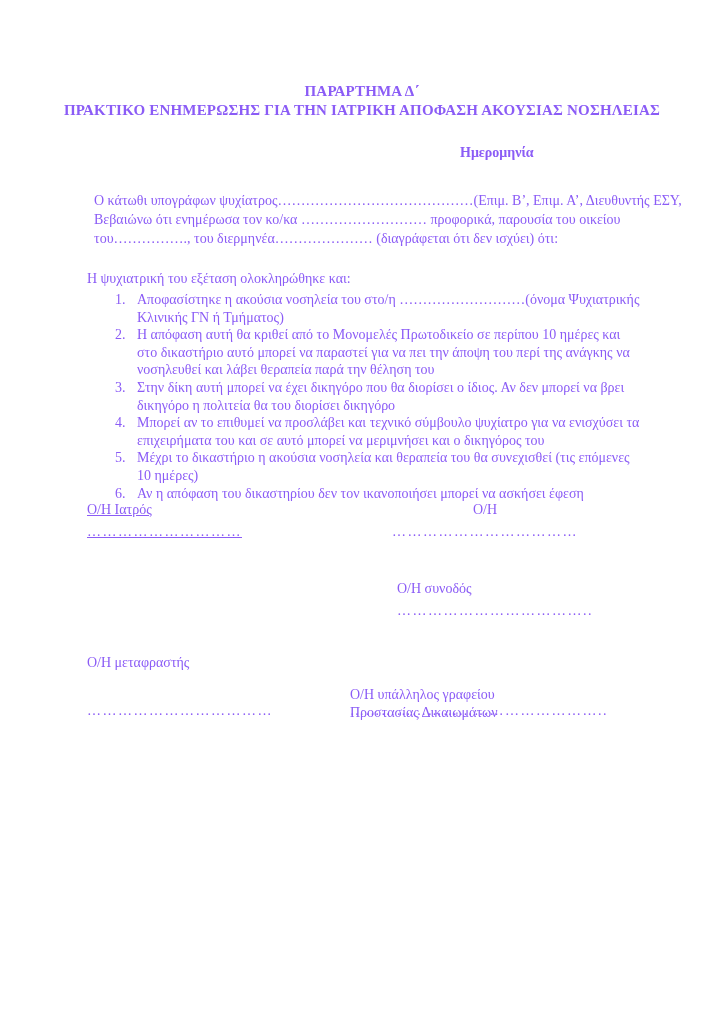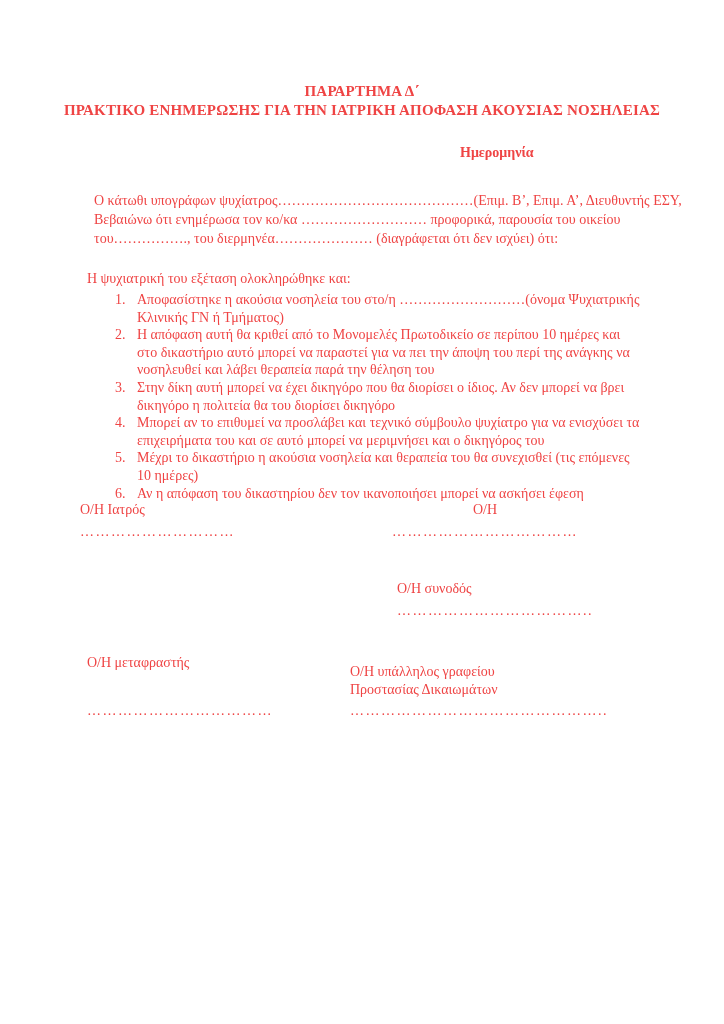"ΠΑΡΑΡΤΗΜΑ Δ΄" .page { color: #ef4444 -> #8b5cf6 }
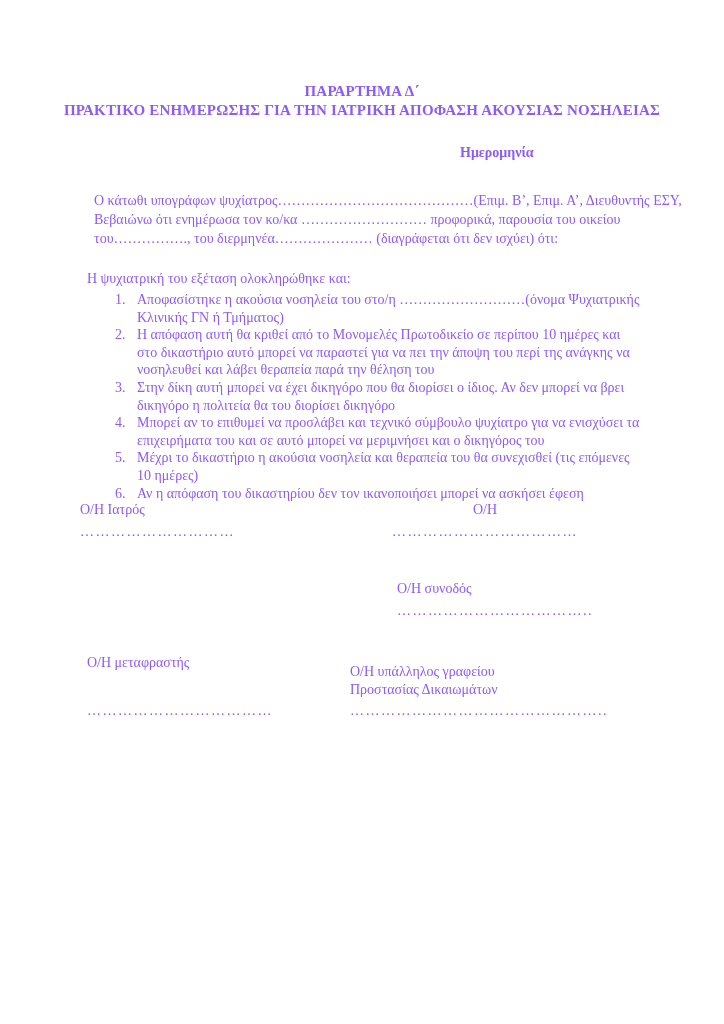"Ο/Η Ιατρός" #sig-doctor { left: 80px -> 87px; text-decoration: none -> underline }
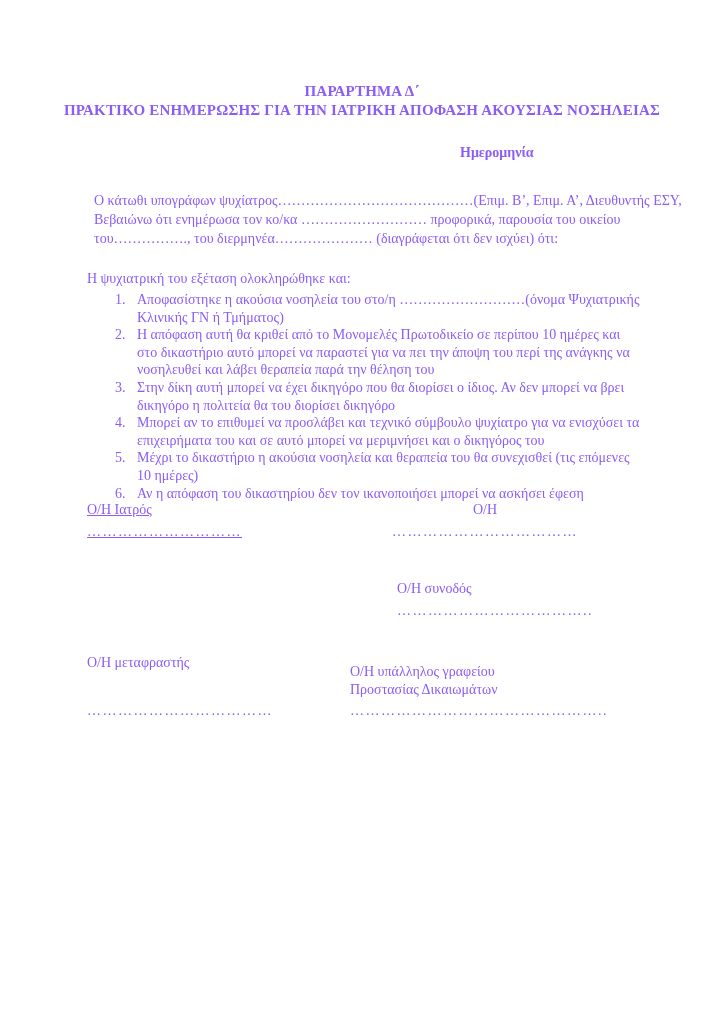"Ο/Η υπάλληλος γραφείου" #sig-officer { top: 663px -> 686px }
